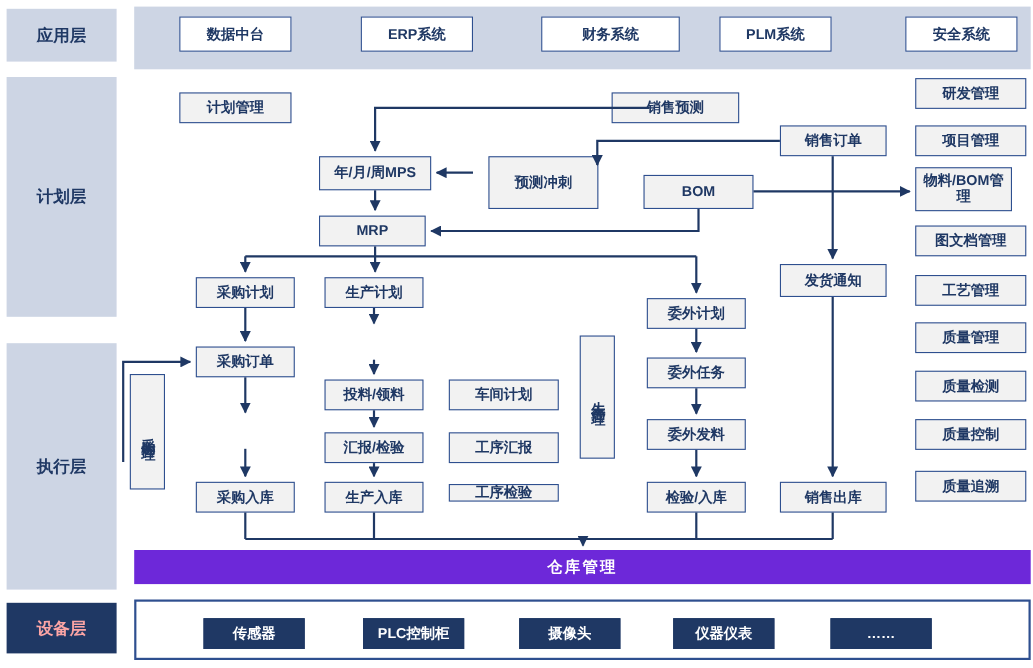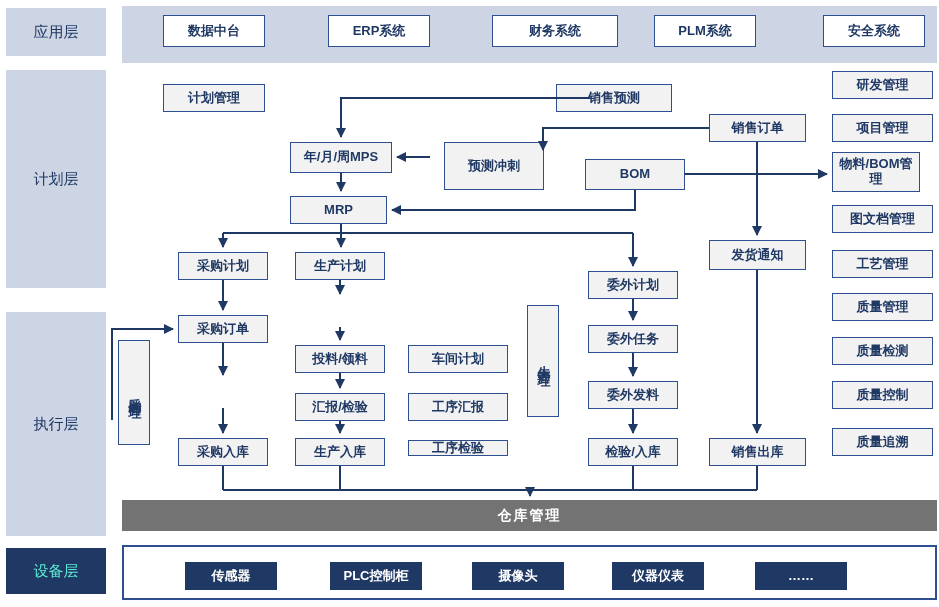"应用层" .layer-label { font-weight: normal -> bold }
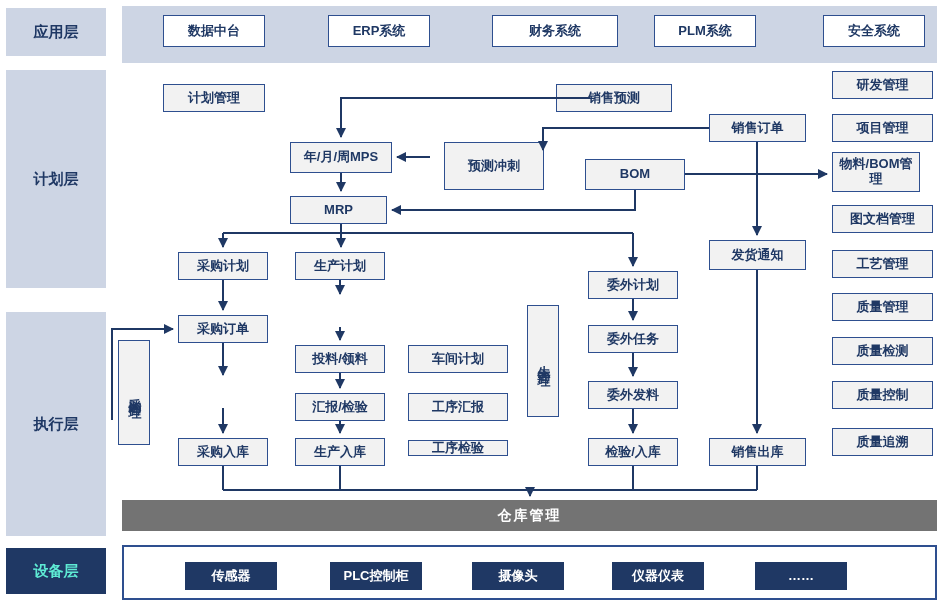"仓库管理" .bar { background: #737373 -> #6d28d9 }
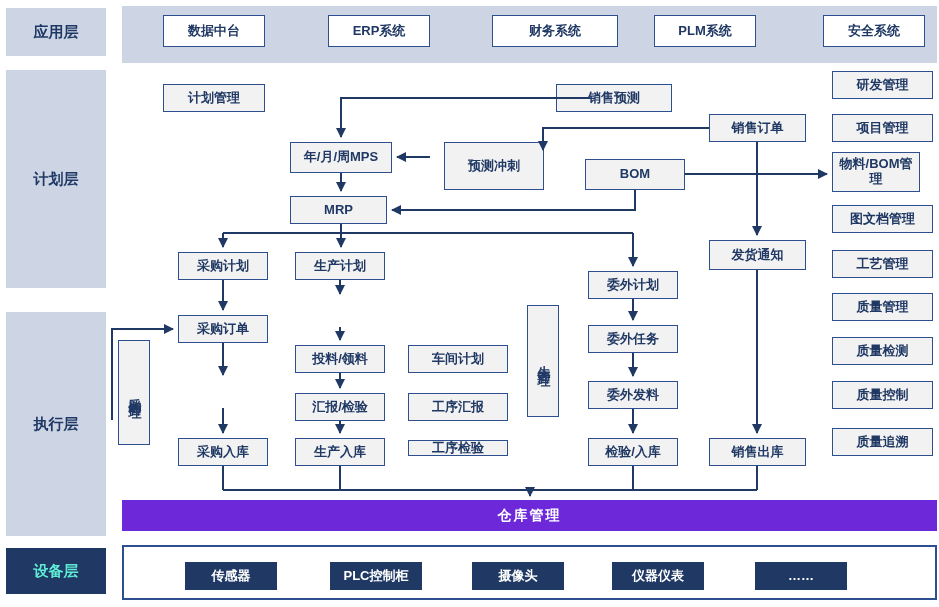"设备层" .layer-label.dark { color: #5eead4 -> #fca5a5 }
